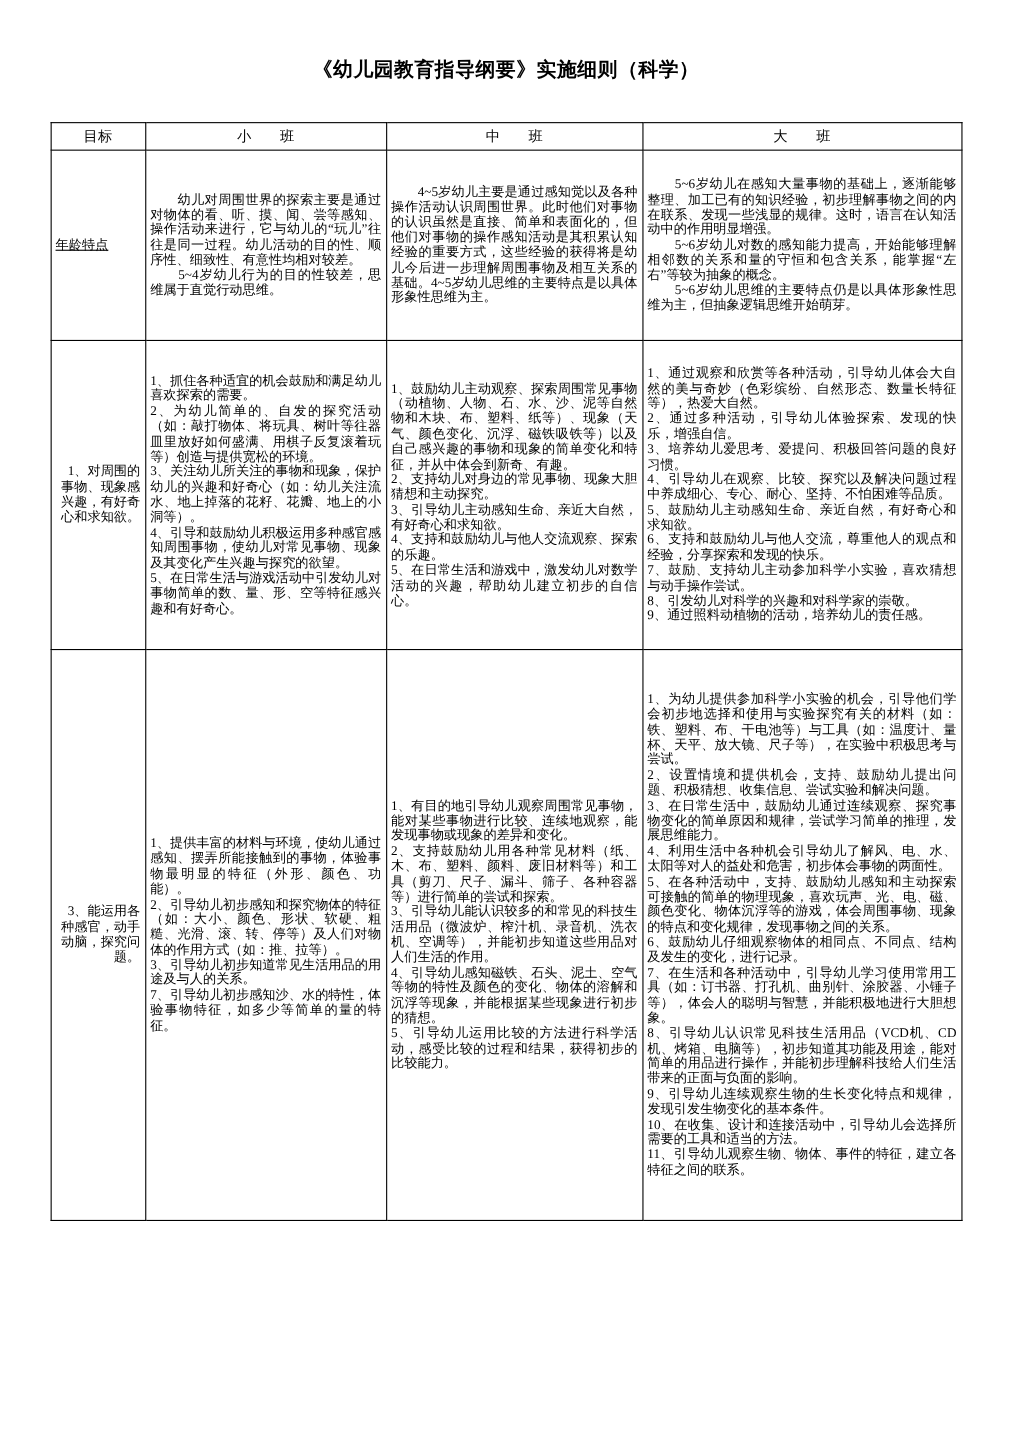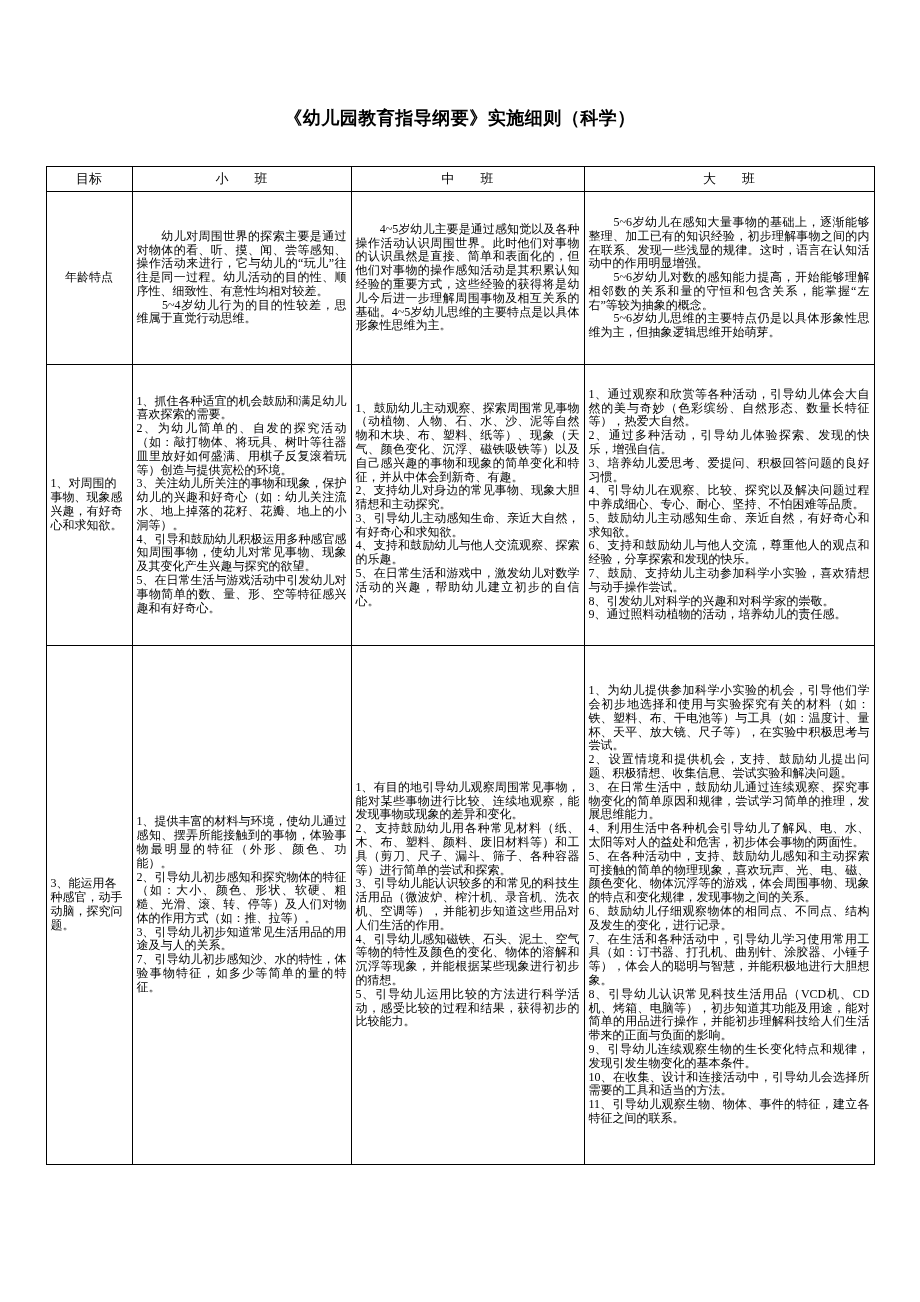"《幼儿园教育指导纲要》实施细则（科学）" .page { padding-top: 106px -> 51px }
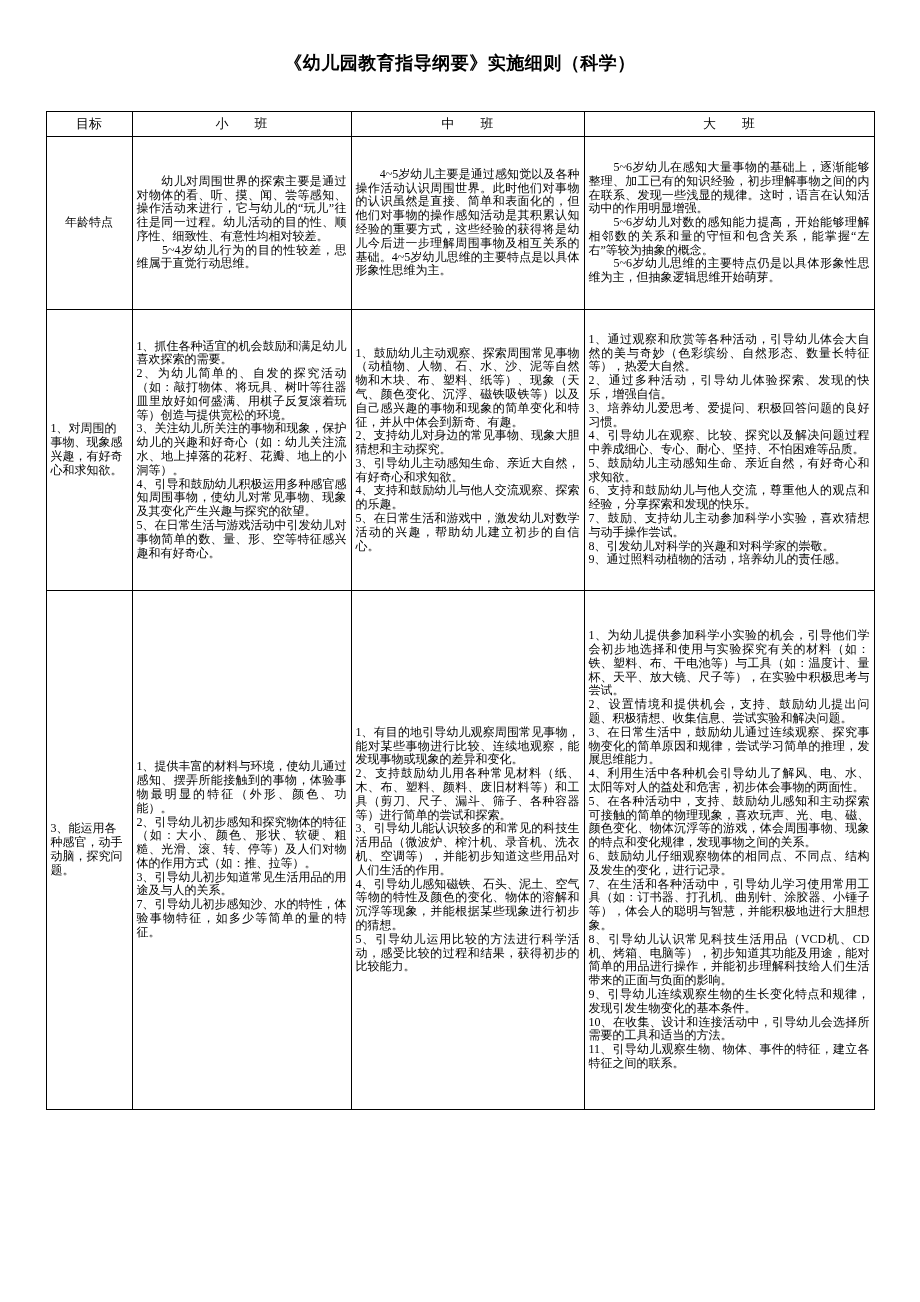"年龄特点" td.goal-center { text-align: center -> none; text-decoration: none -> underline }
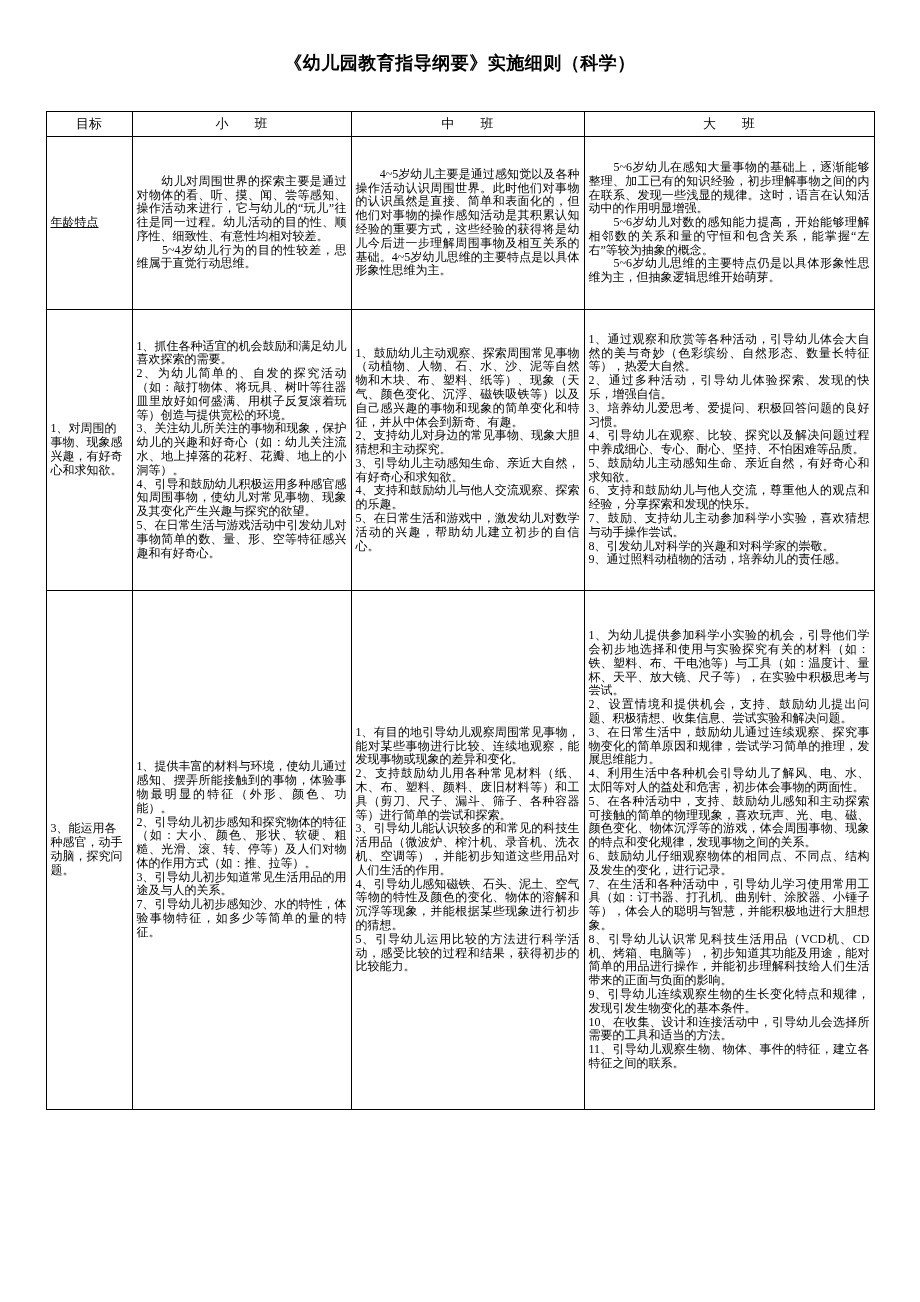"1、对周围的事物、现象感兴趣，有好奇心和求知欲。" td.goal { text-align: left -> right }
